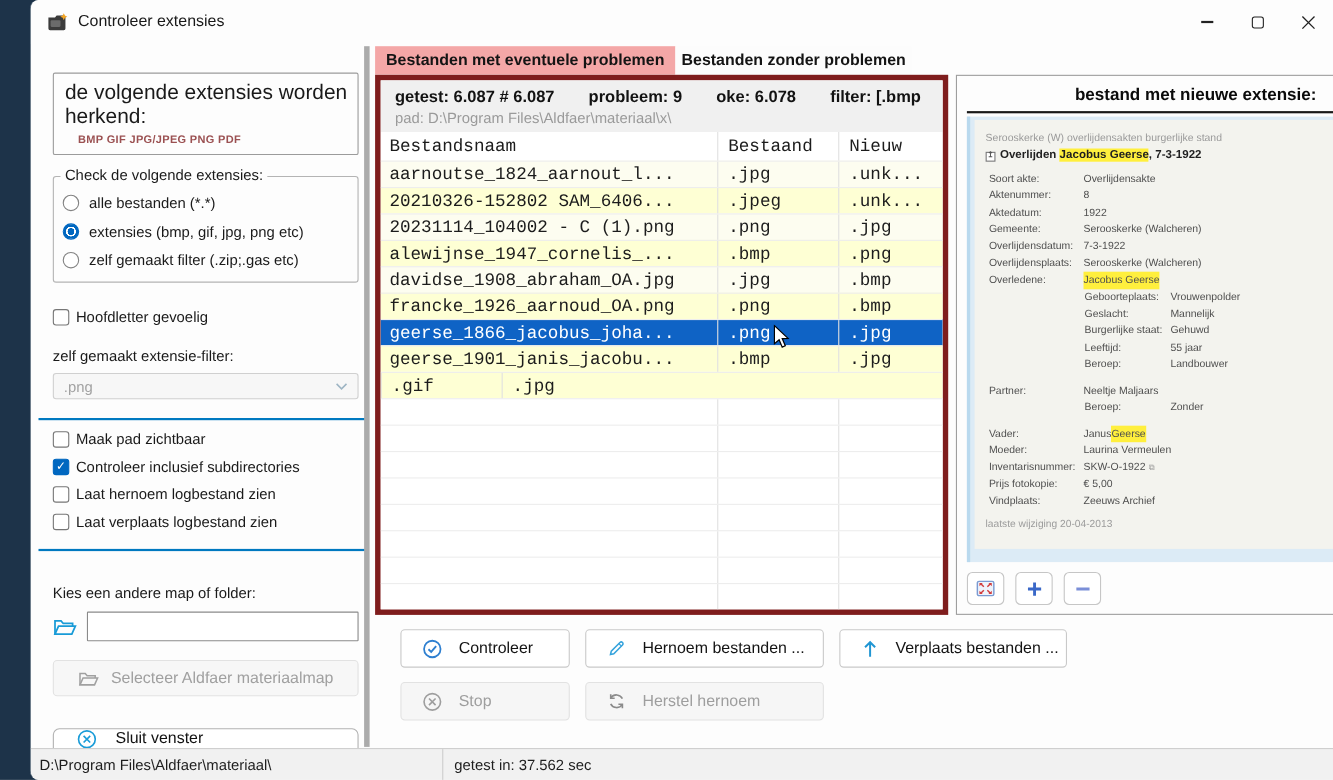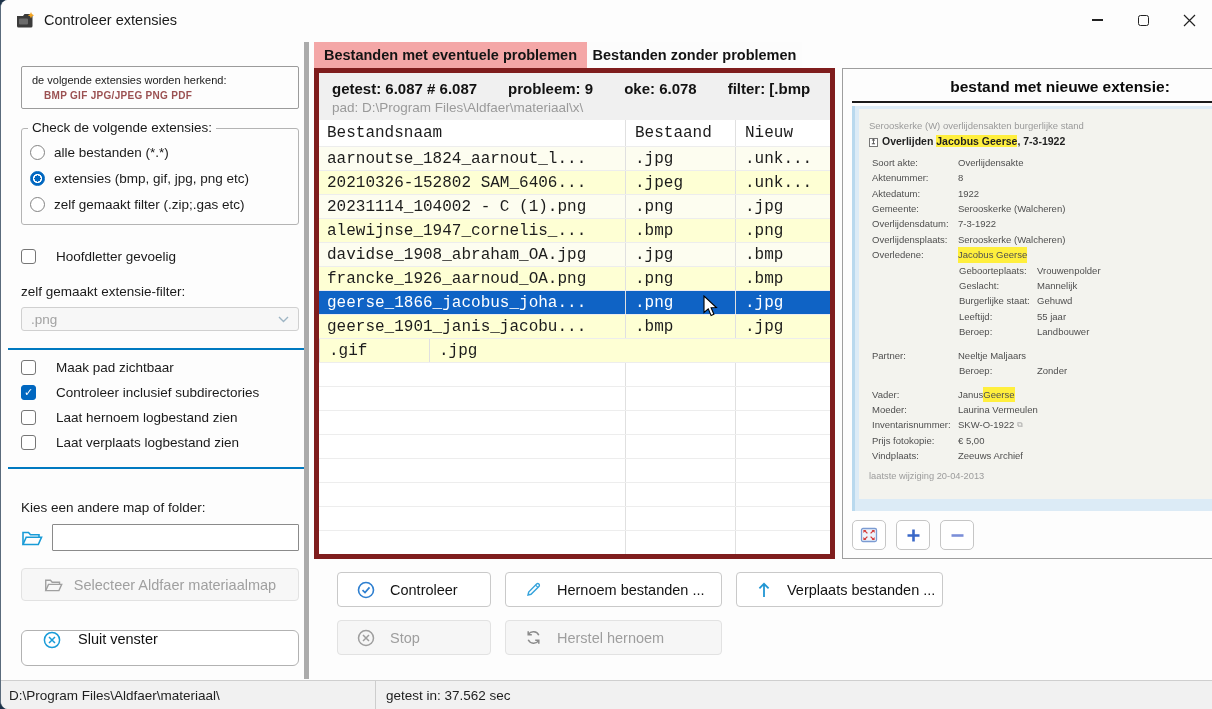"Controleer extensies" .window { margin-left: none -> 27px }
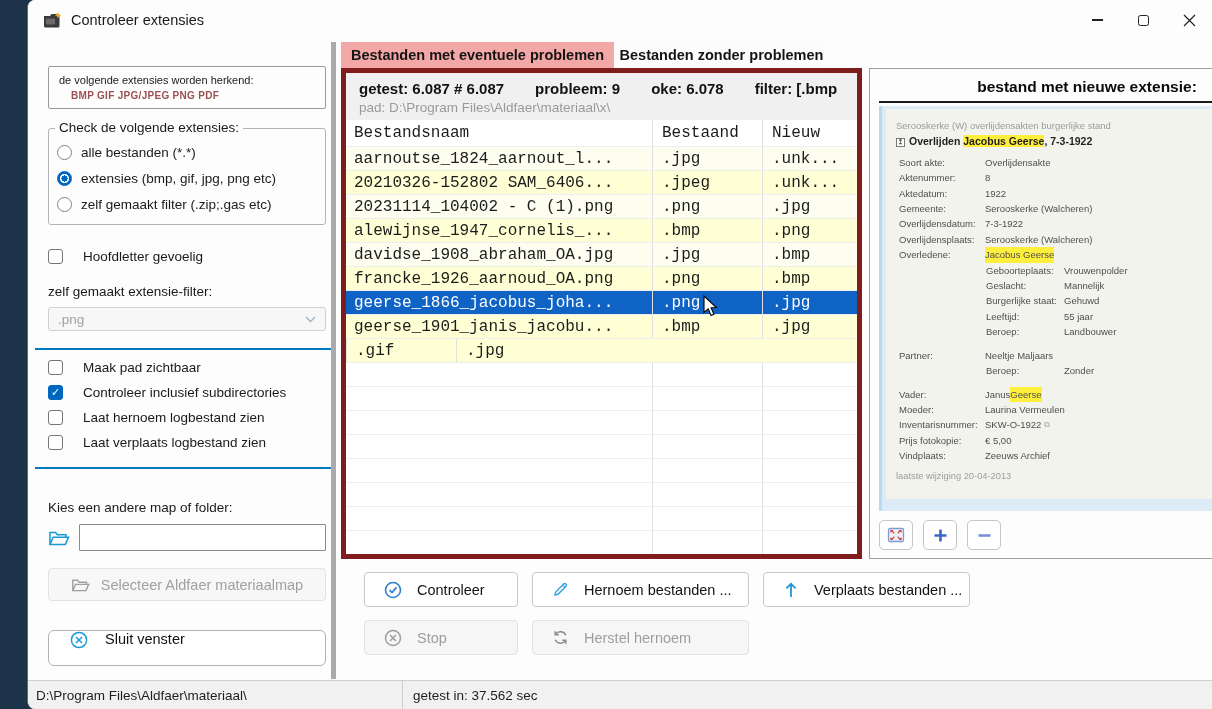"de volgende extensies worden herkend:" .recognized-label { font-size: 11px -> 19px }
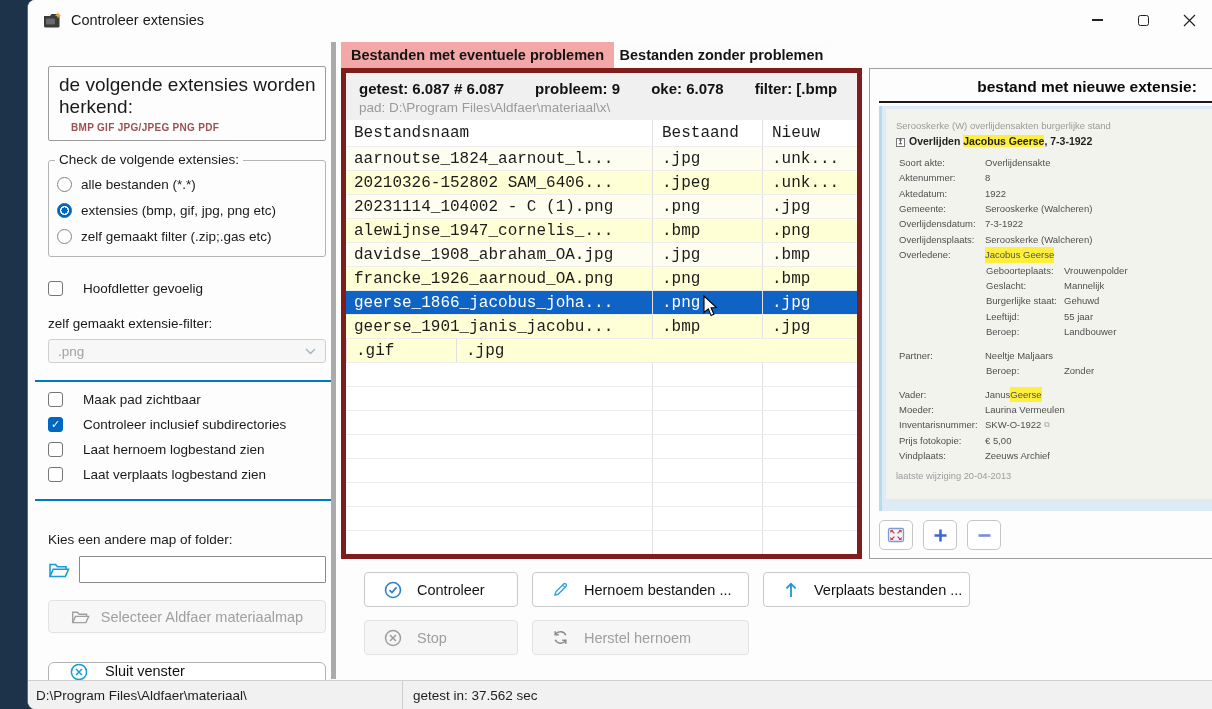"Hoofdletter gevoelig" .check-row { gap: 20px -> 6px }
